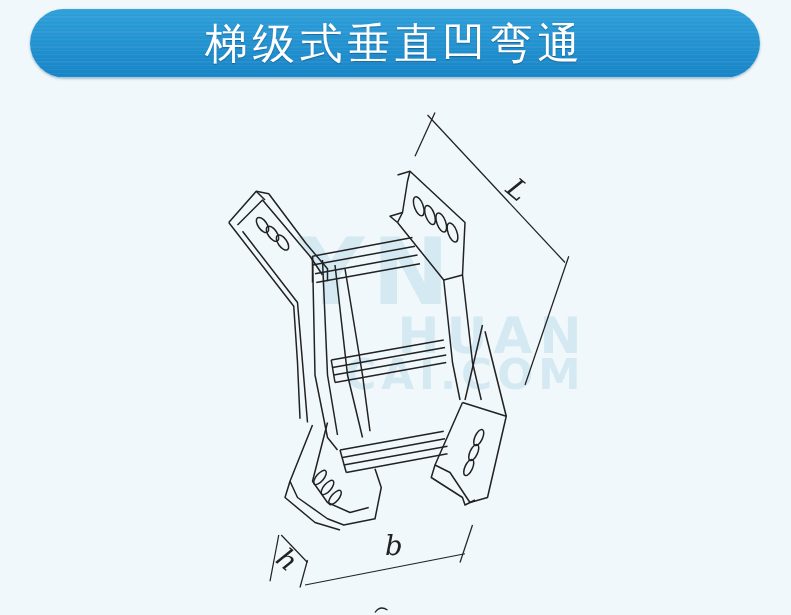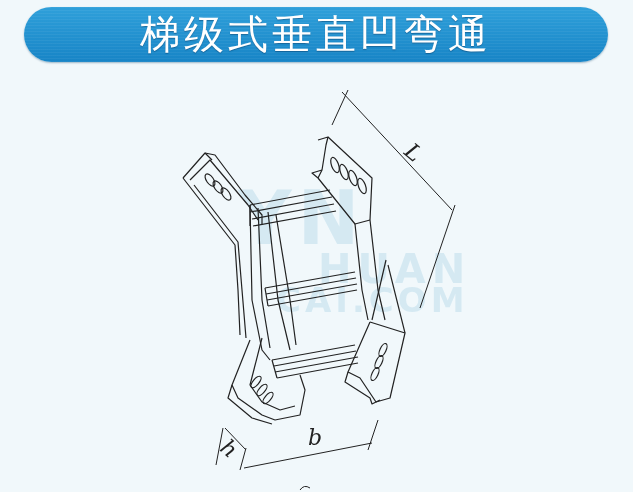"梯级式垂直凹弯通" .banner-title { font-size: 40px -> 34px }
